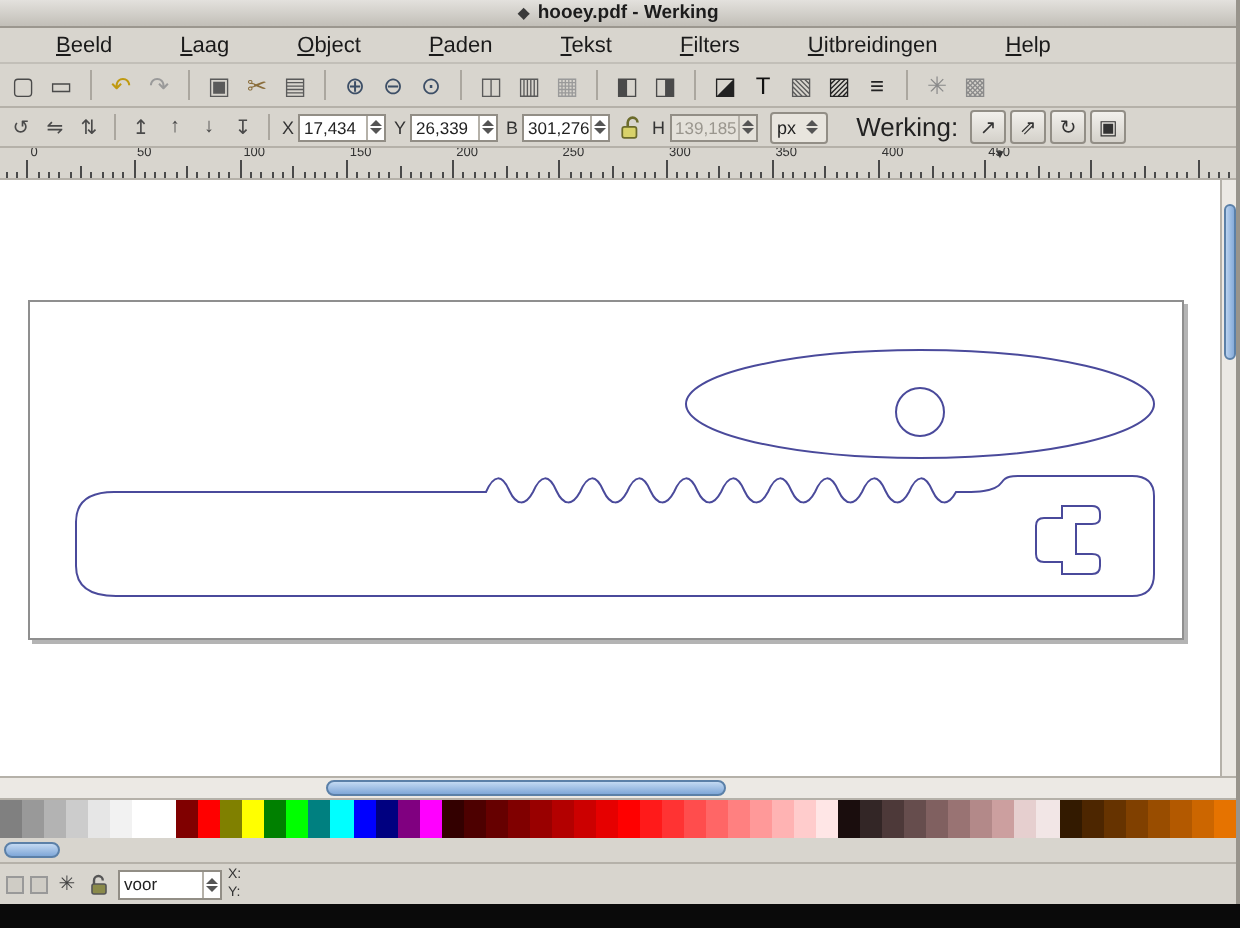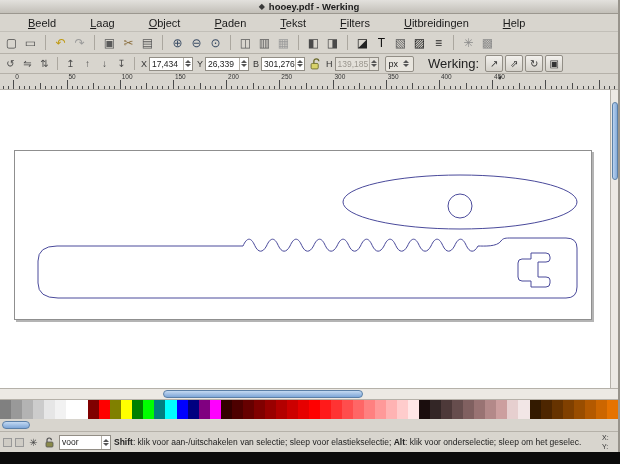"Shift: klik voor aan-/uitschakelen van" span { html: <span><b>Shift</b>: klik voor aan-/uitschakelen van selectie; sleep voor elastiekselectie; <b>Alt</b>: klik voor onderselectie; sleep om het geselec.</span> -> none }
